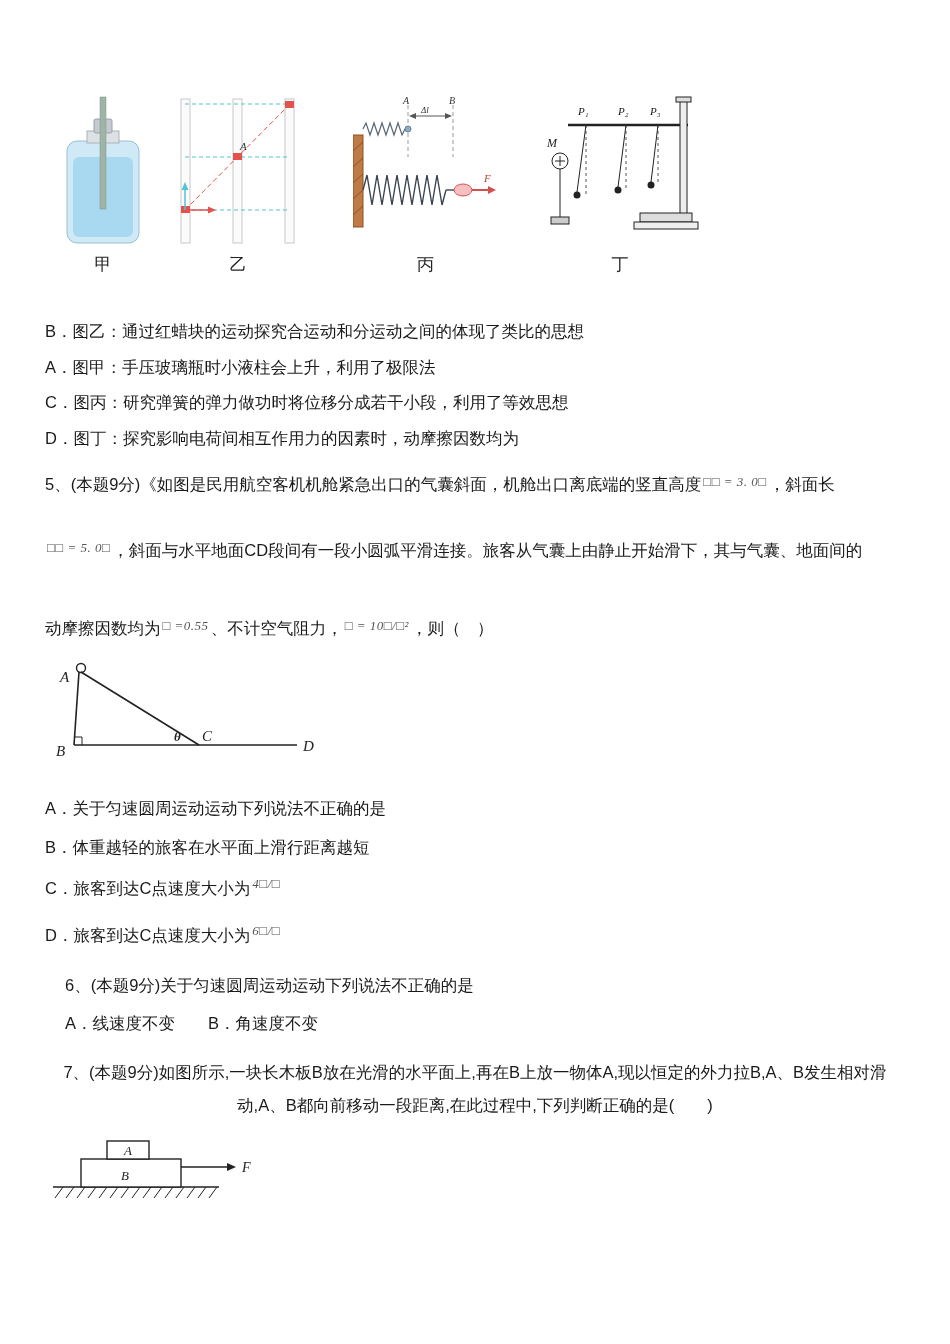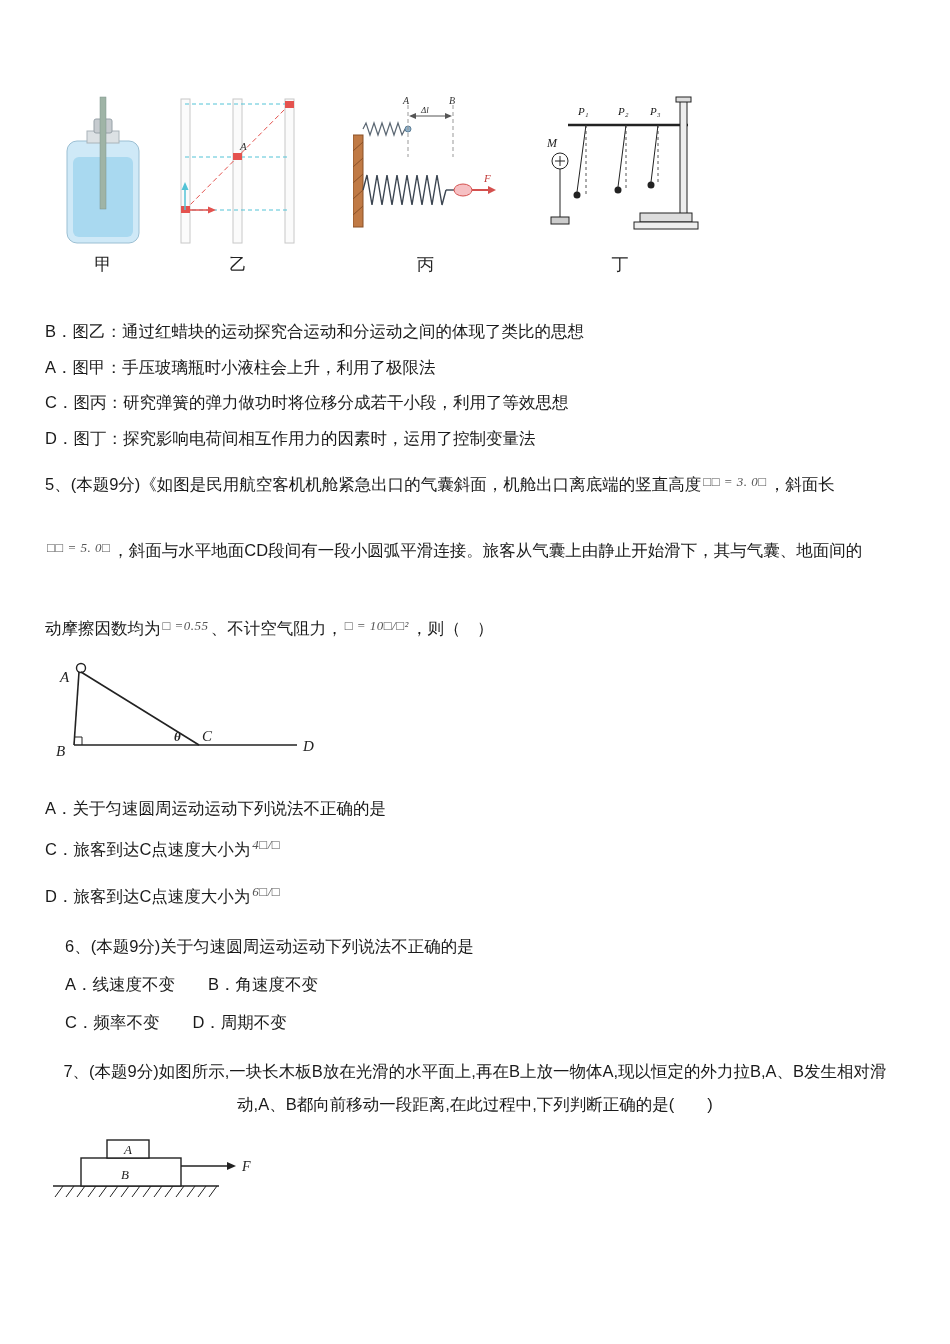"D．图丁：探究影响电荷间相互作用力的因素时，运用了控制变量法" div.opt-line { text: 运用了控制变量法 -> 动摩擦因数均为 }
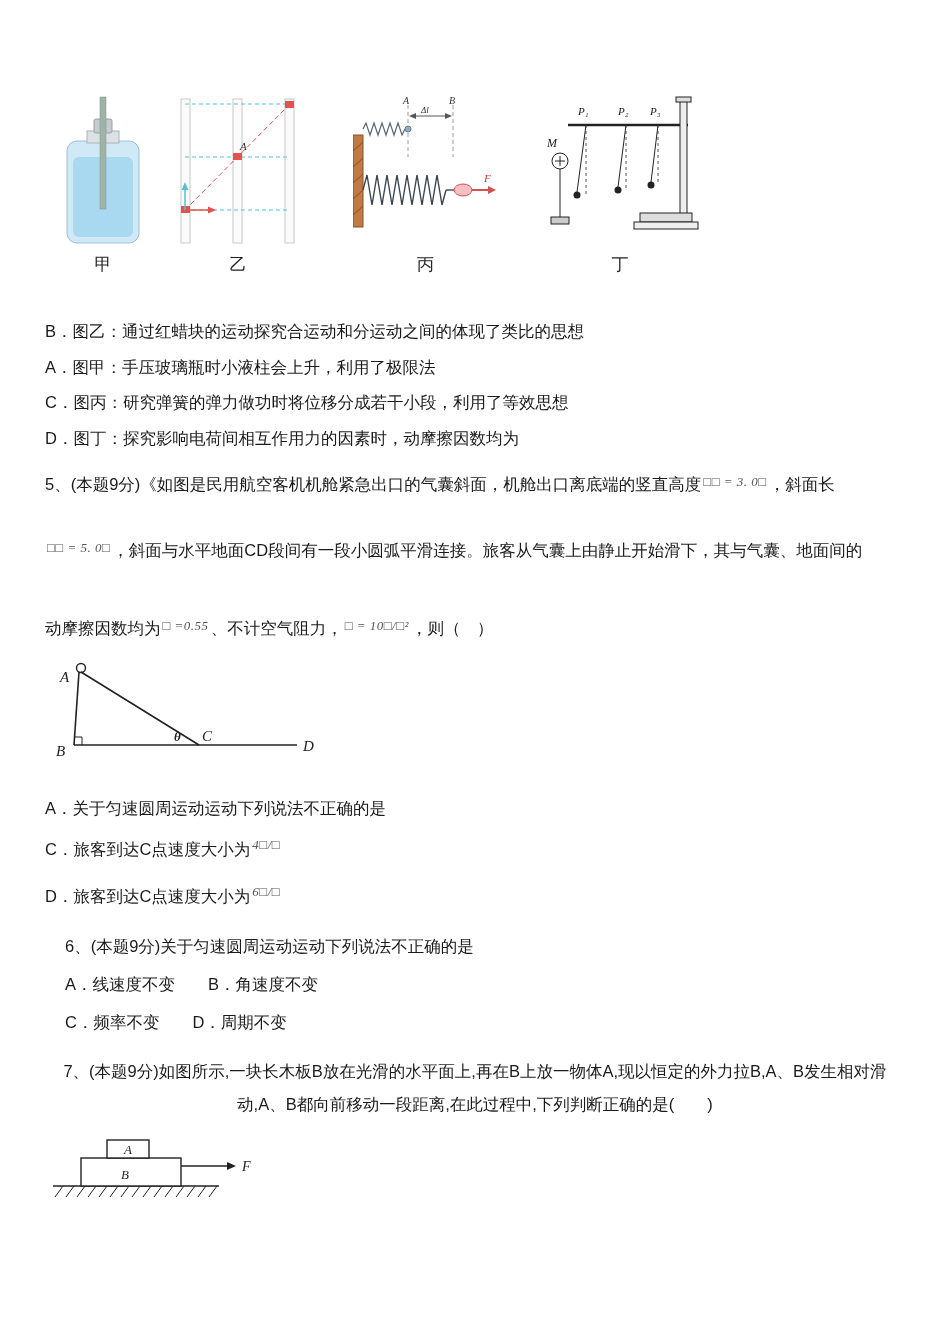"B．体重越轻的旅客在水平面上滑行距离越短" div.q5-optB { html: none -> <div>B．体重越轻的旅客在水平面上滑行距离越短</div> }
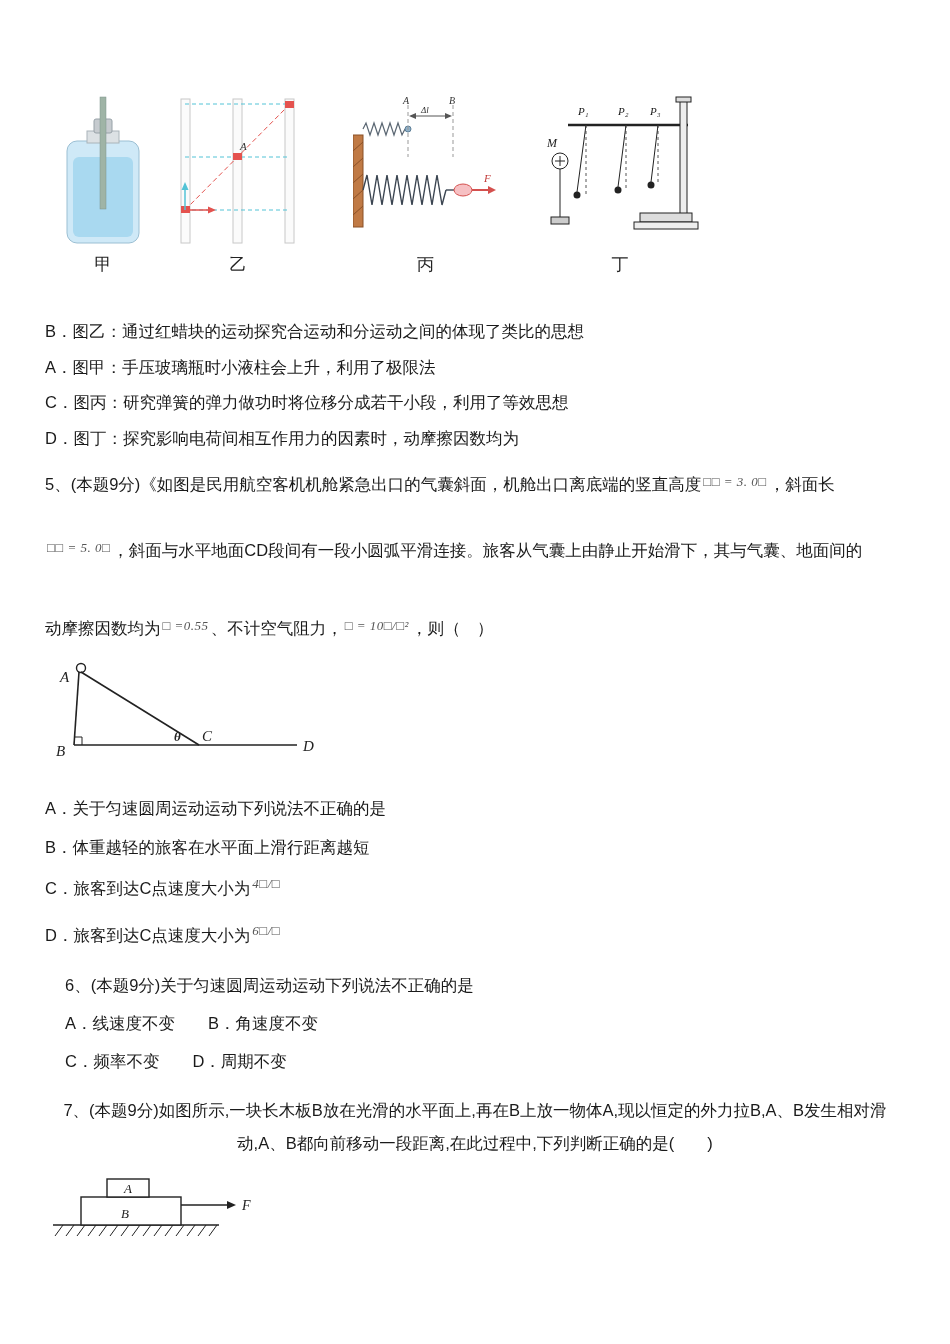"C．频率不变 D．周期不变" div.q6-row { html: <div>C．频率不变 D．周期不变</div> -> none }
